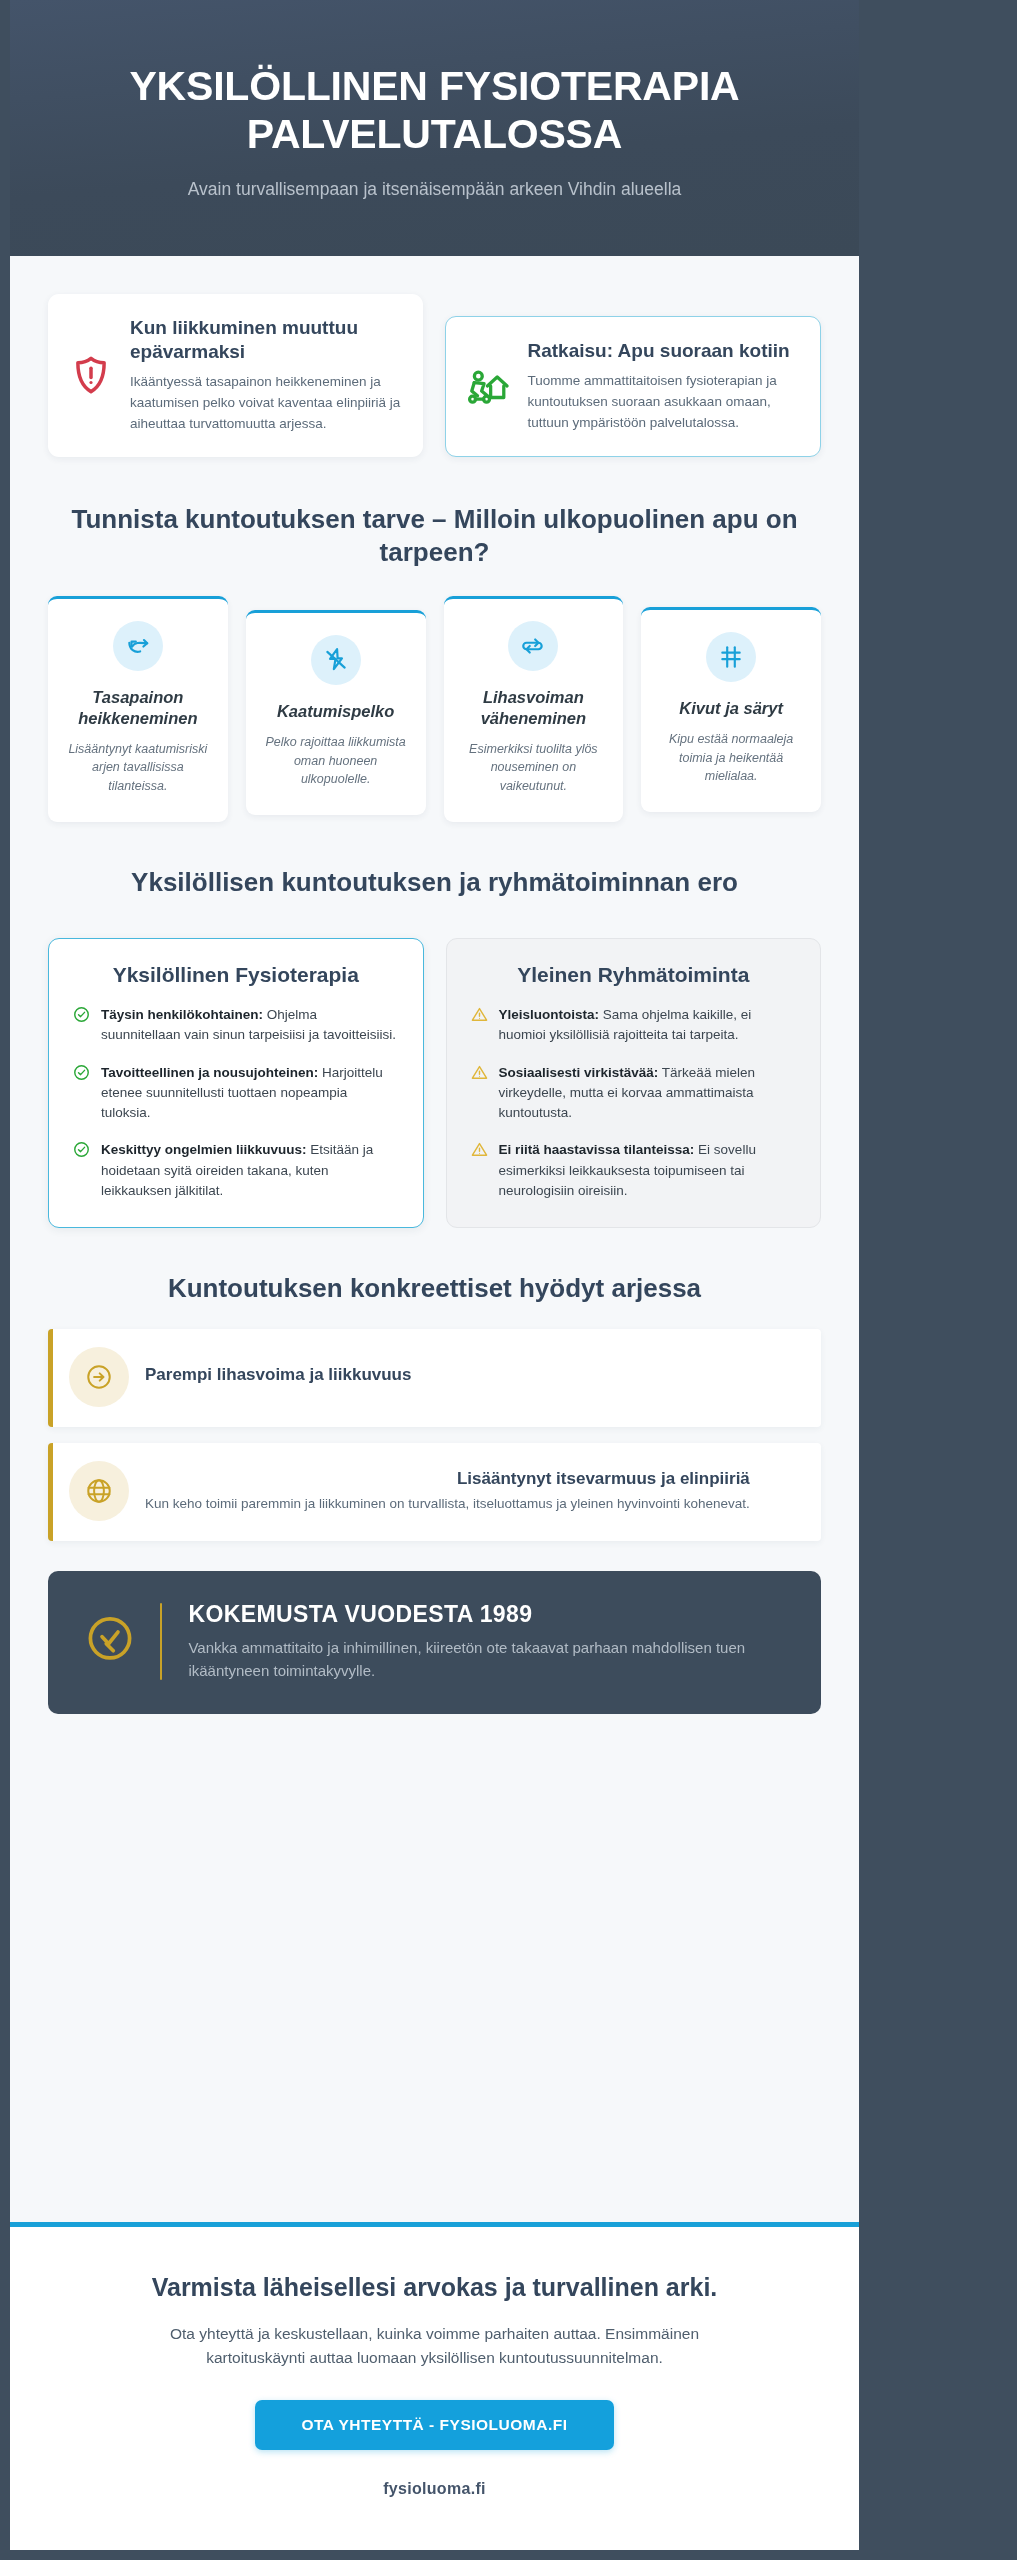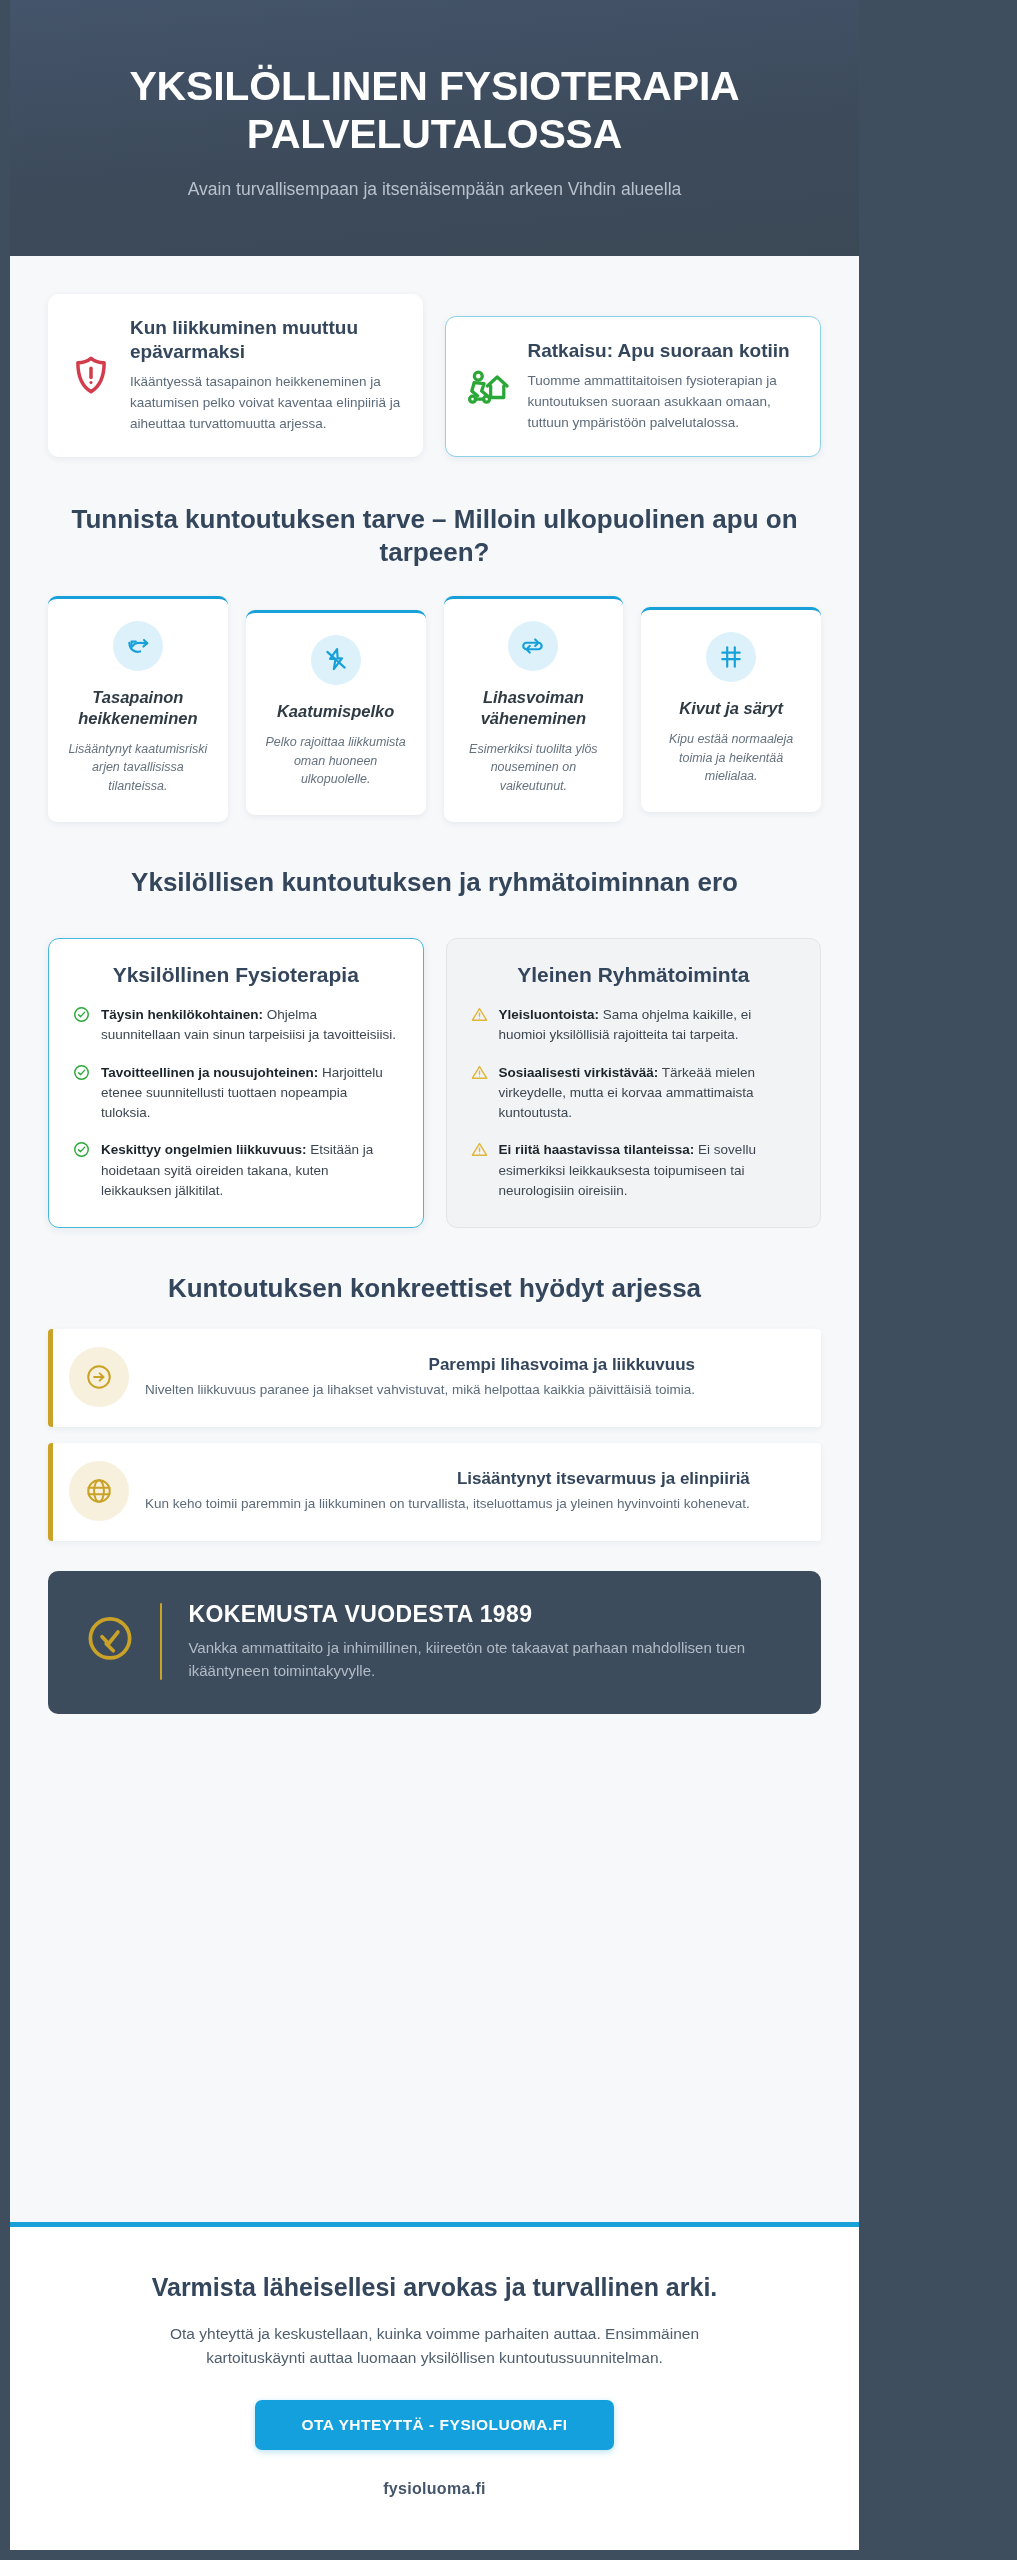"Nivelten liikkuvuus paranee ja lihakset" div.ben-text { html: <div>Nivelten liikkuvuus paranee ja lihakset vahvistuvat, mikä helpottaa kaikkia päivittäisiä toimia.</div> -> none }
